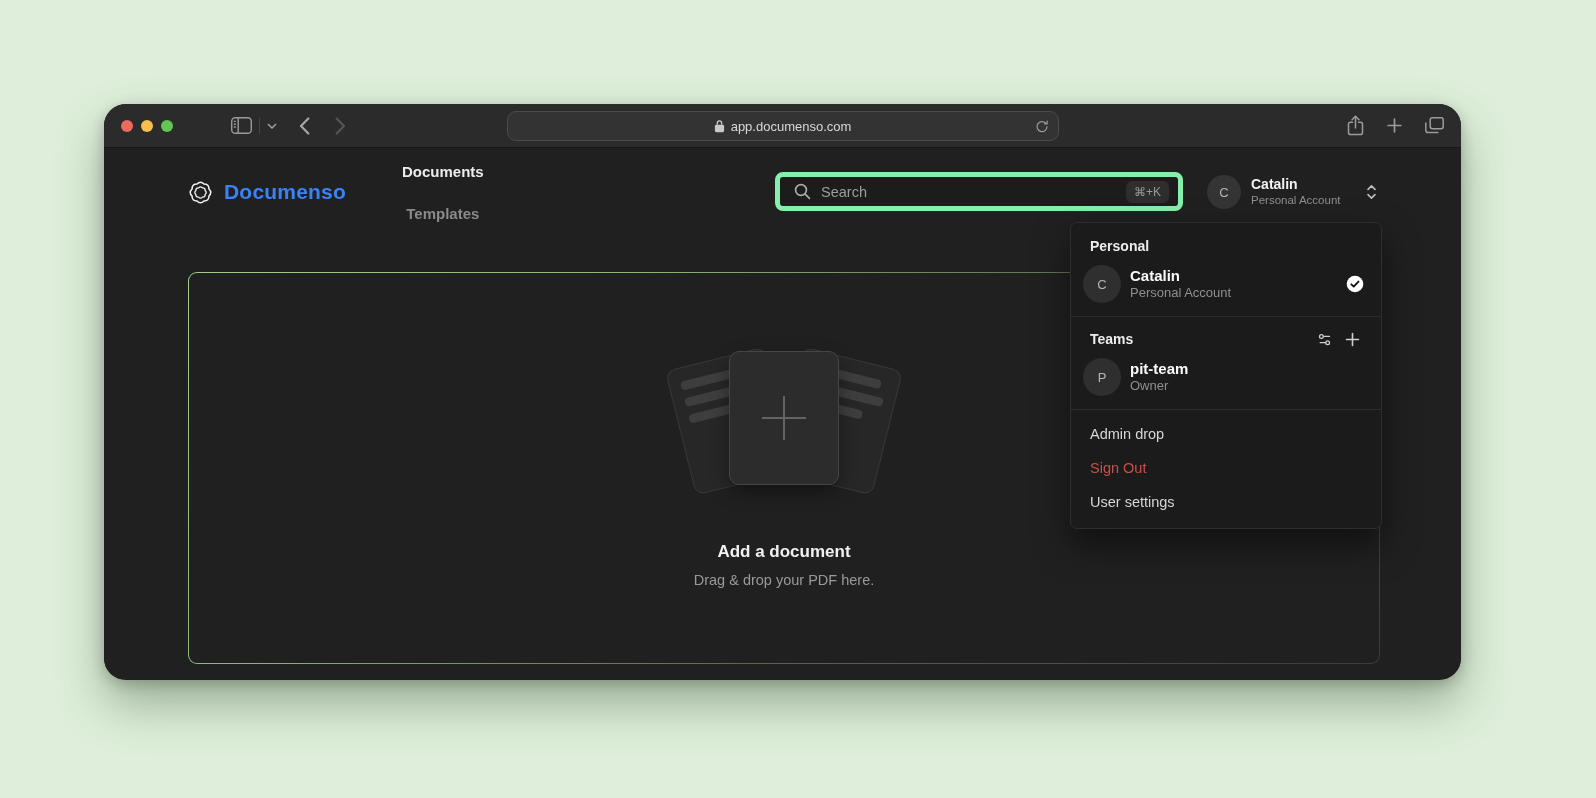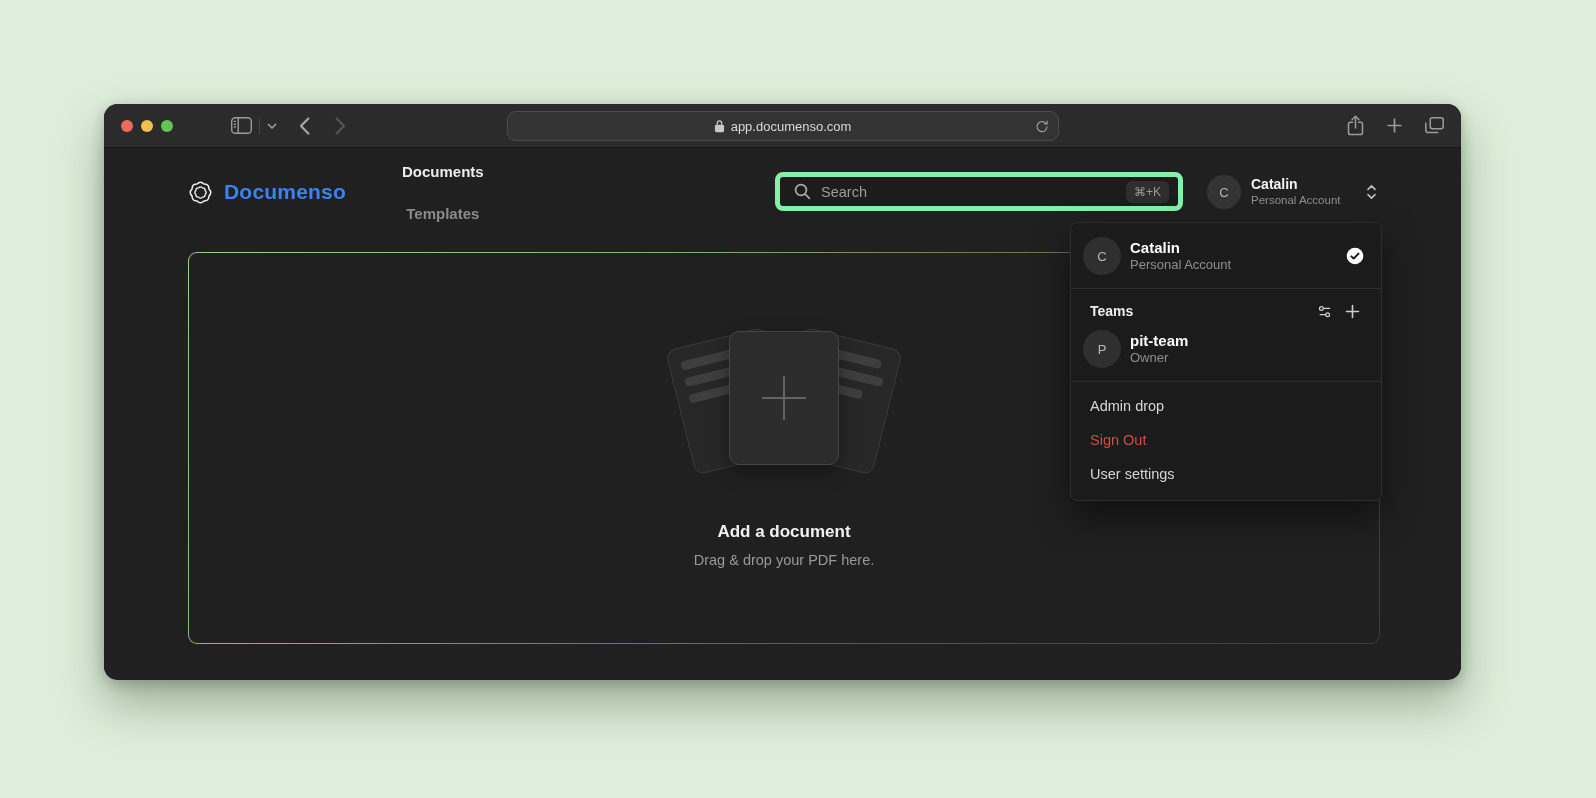"app.documenso.com" .window { border-radius: 14px -> 22px }
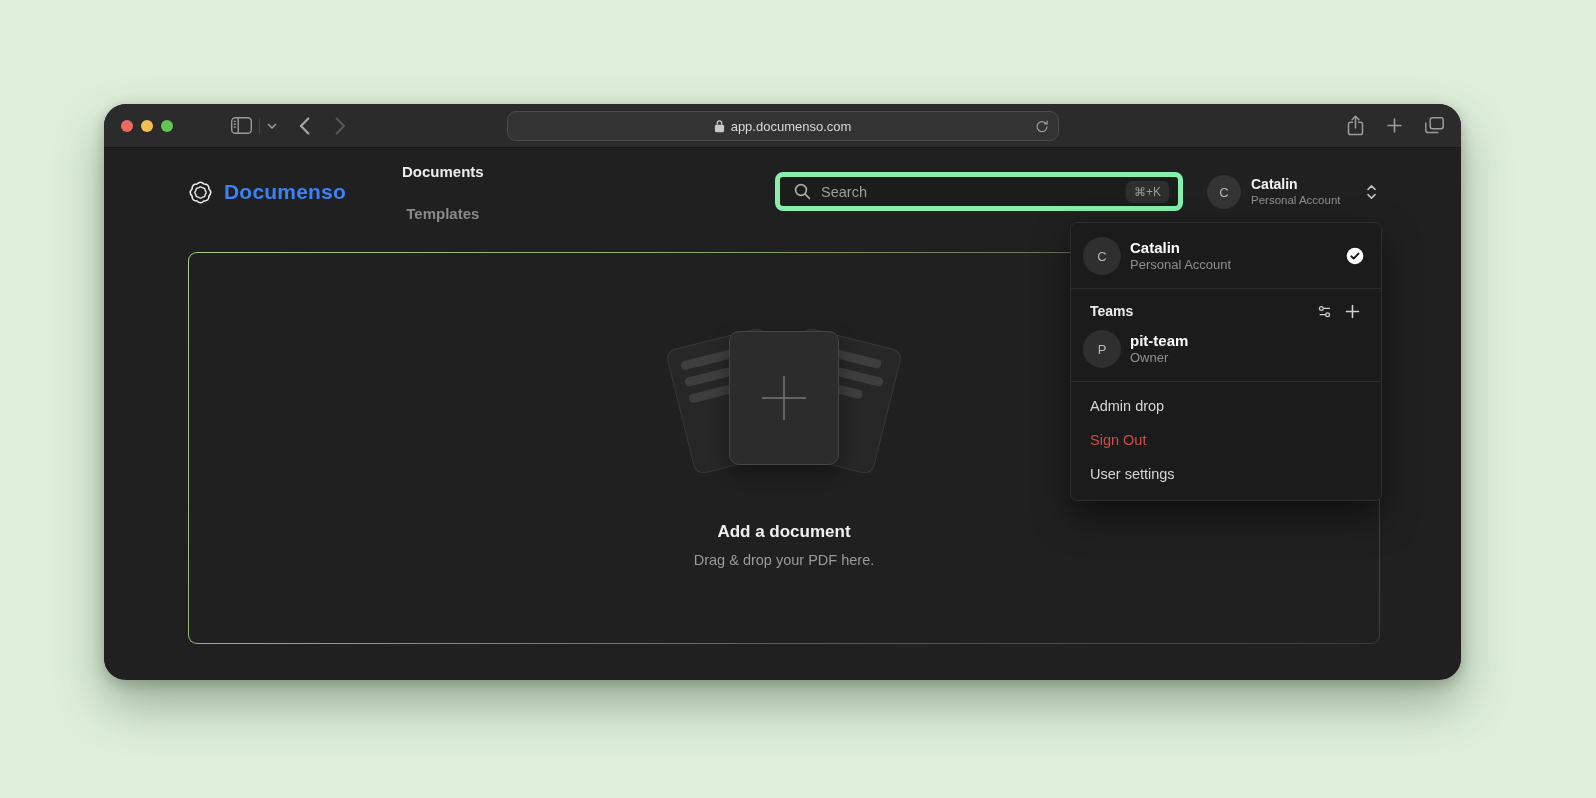"Personal" div.menu-label { html: none -> <div>Personal</div> }
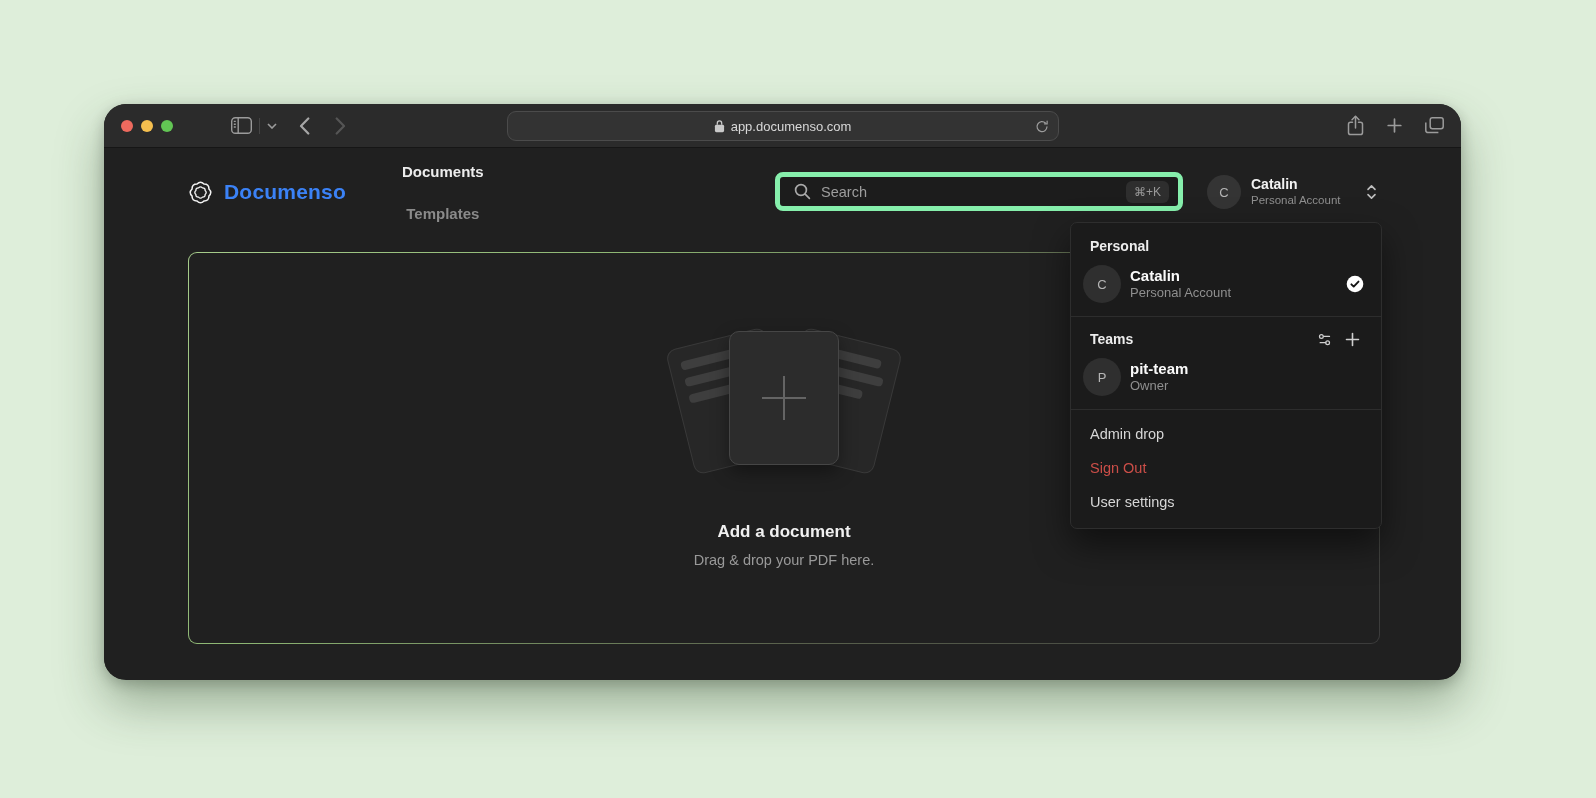"Add a document" .dropzone { top: 104px -> 124px }
